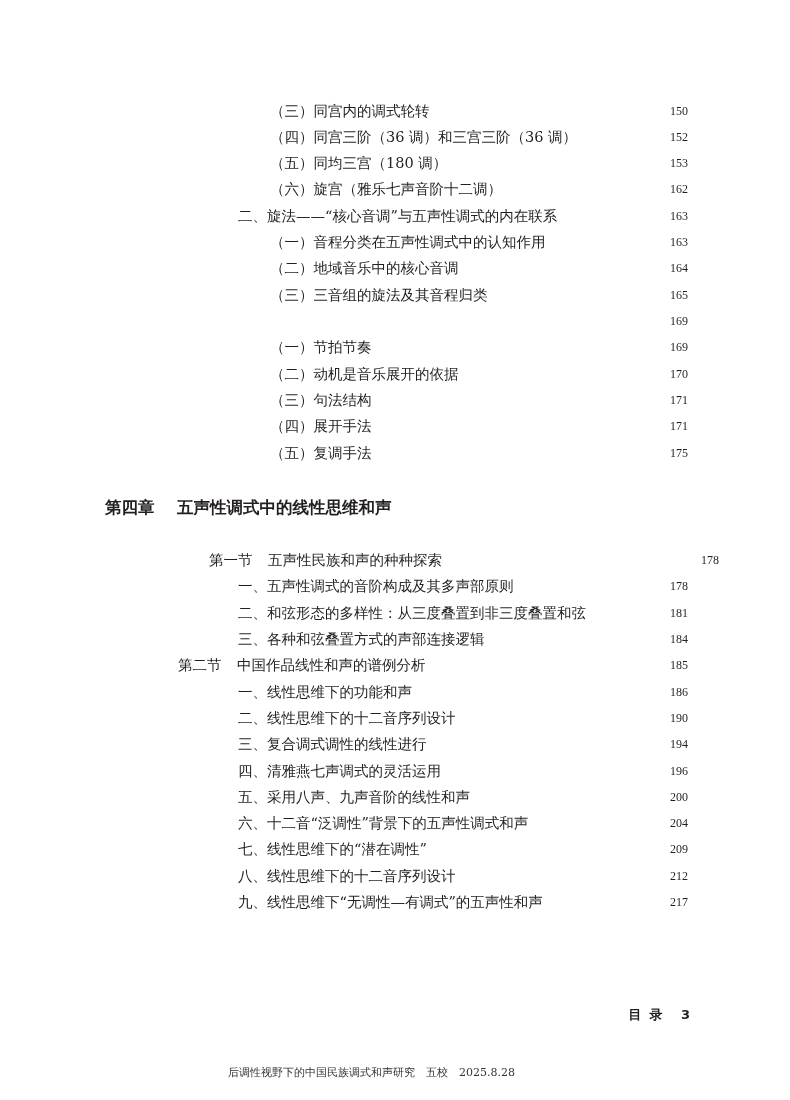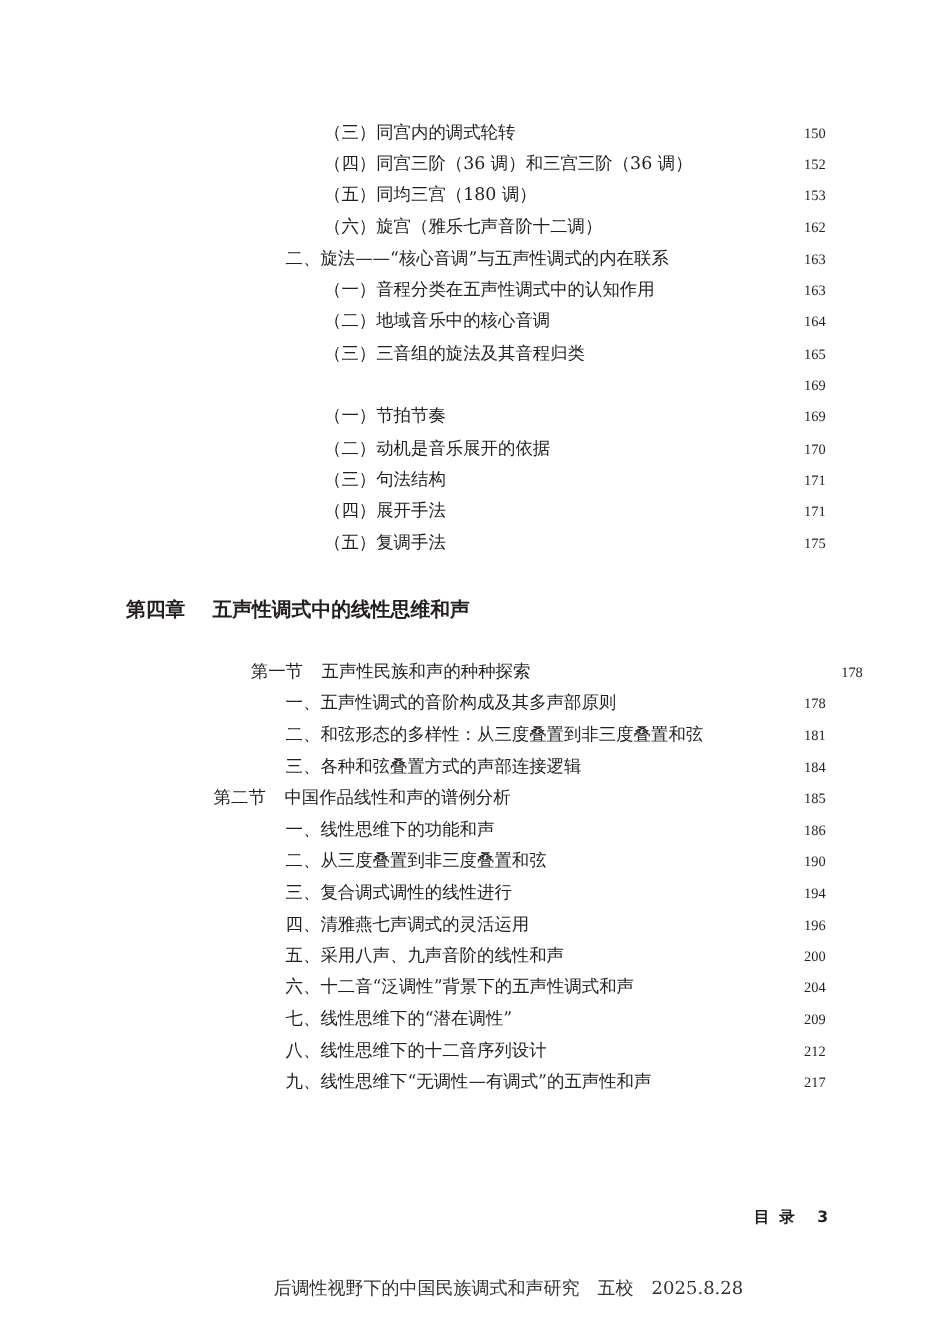"二、从三度叠置到非三度叠置和弦" span.text { text: 从三度叠置到非三度叠置和弦 -> 线性思维下的十二音序列设计 }
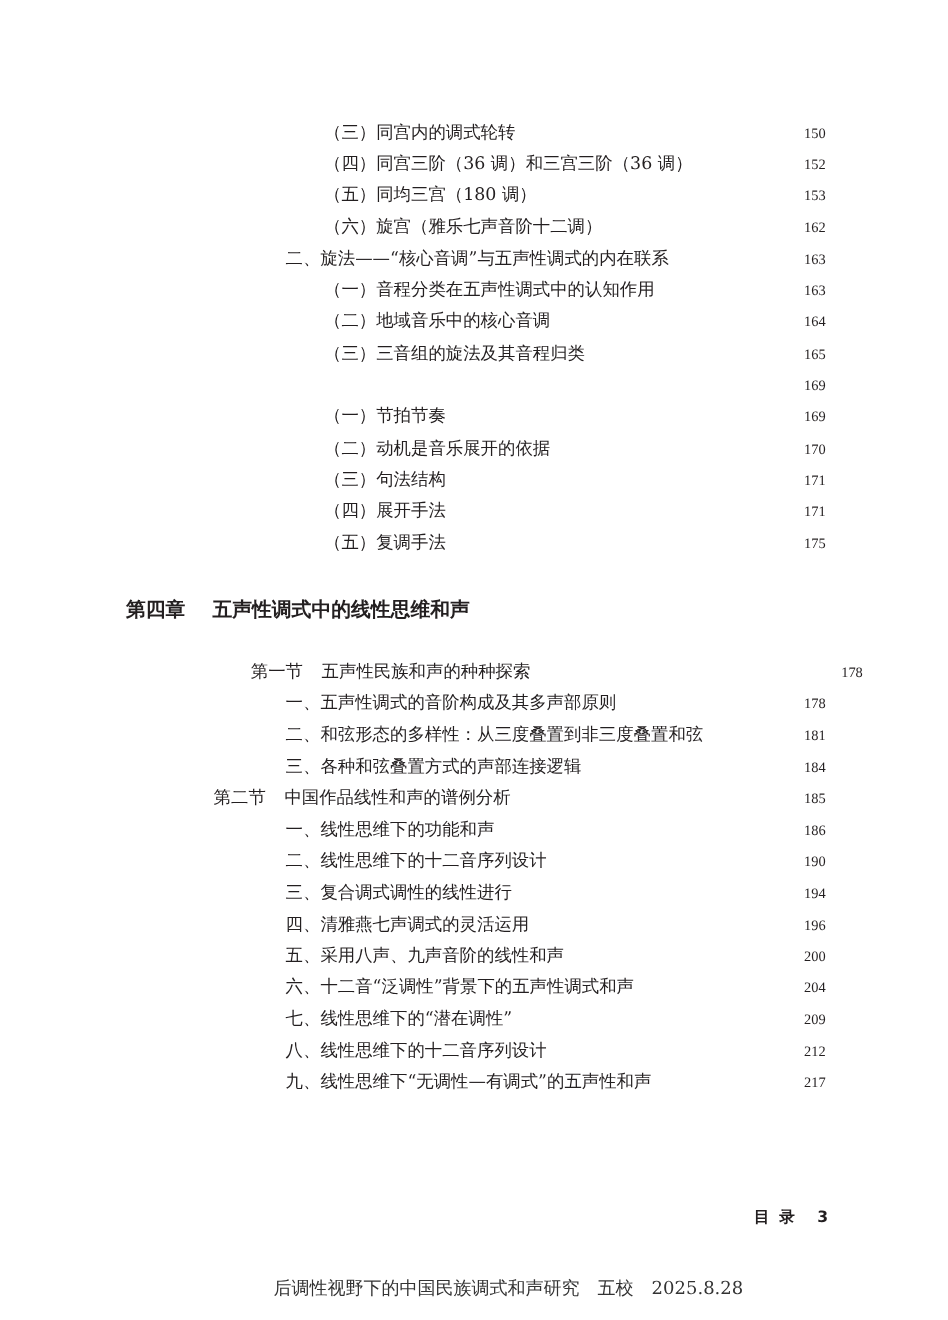"后调性视野下的中国民族调式和声研究 五校 2025.8.28" .footer { font-size: 15px -> 11px }
